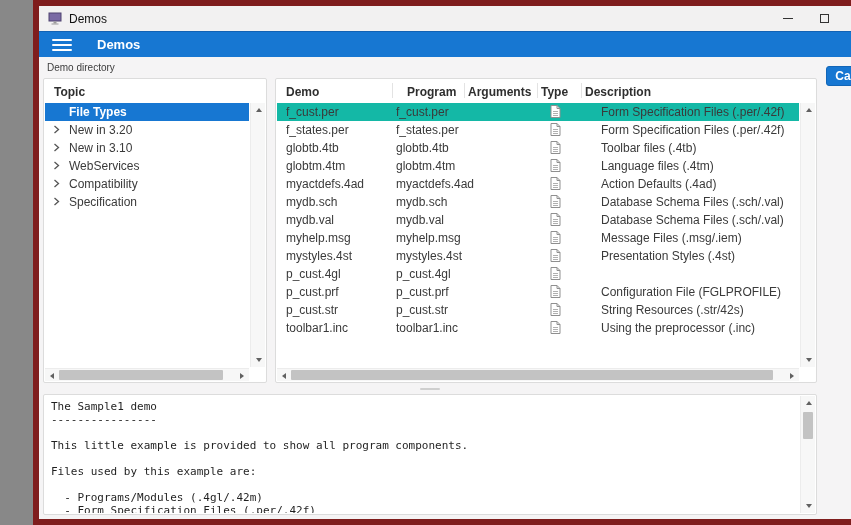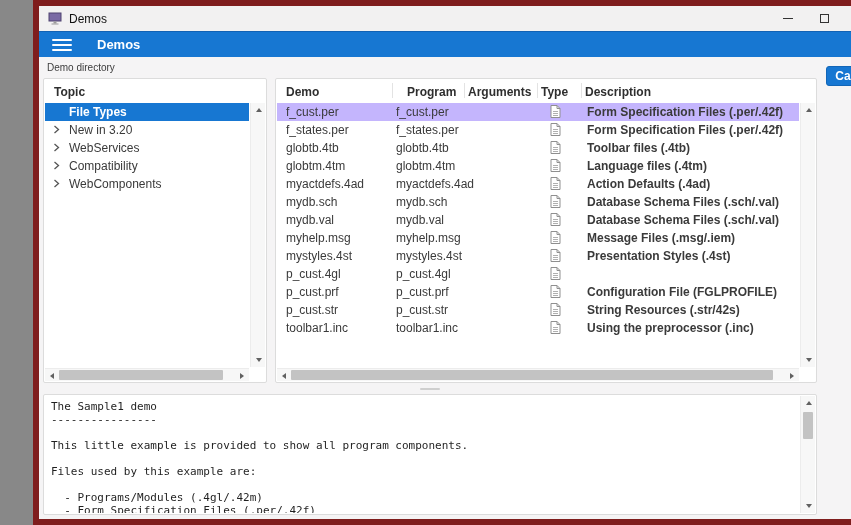"f_cust.per" .trow.selected { background: #c4b5fd -> #14b8a6 }
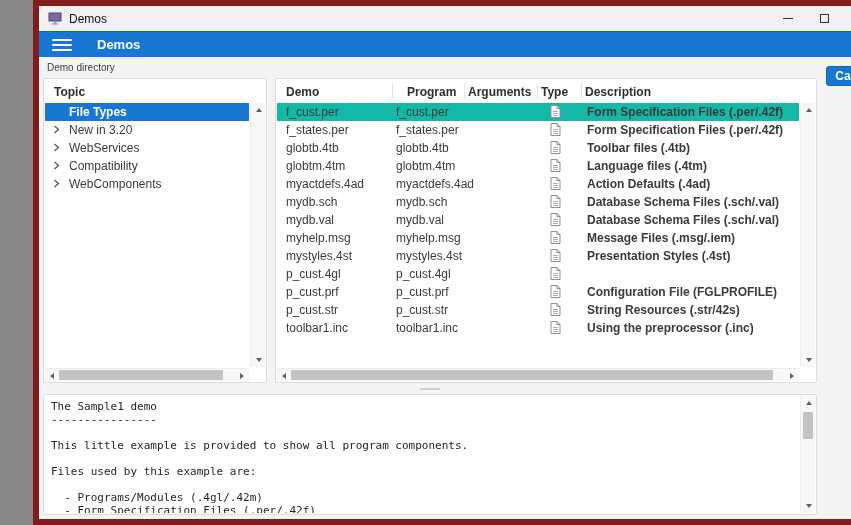"Form Specification Files (.per/.42f)" .c-desc { font-weight: bold -> none; left: 310px -> 324px }
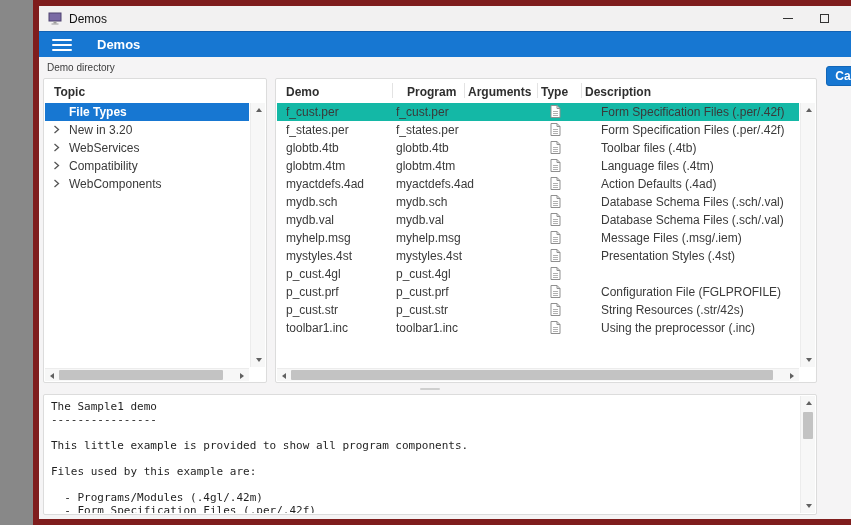"New in 3.10" div.tree-item { html: none -> <div> <span> <svg> <polyline></polyline> </svg> </span> <span>New in 3.10</span> </div> }
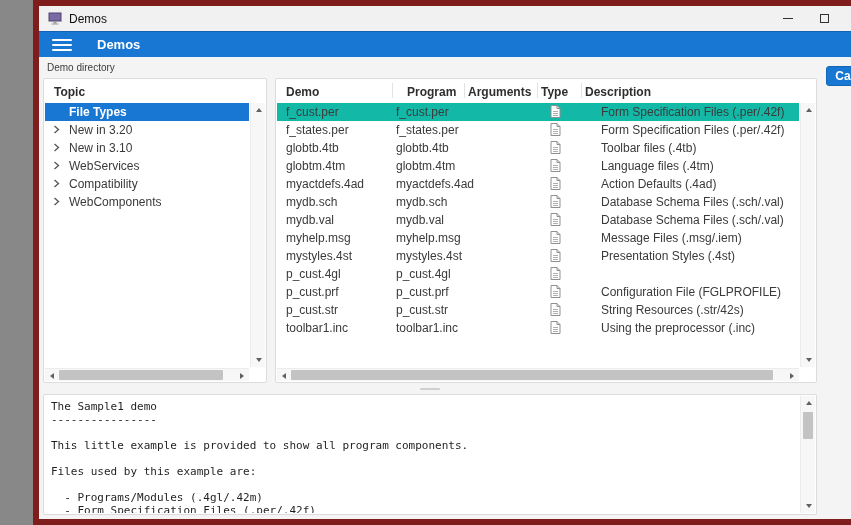"WebComponents" span.tree-label { text: WebComponents -> Specification }
